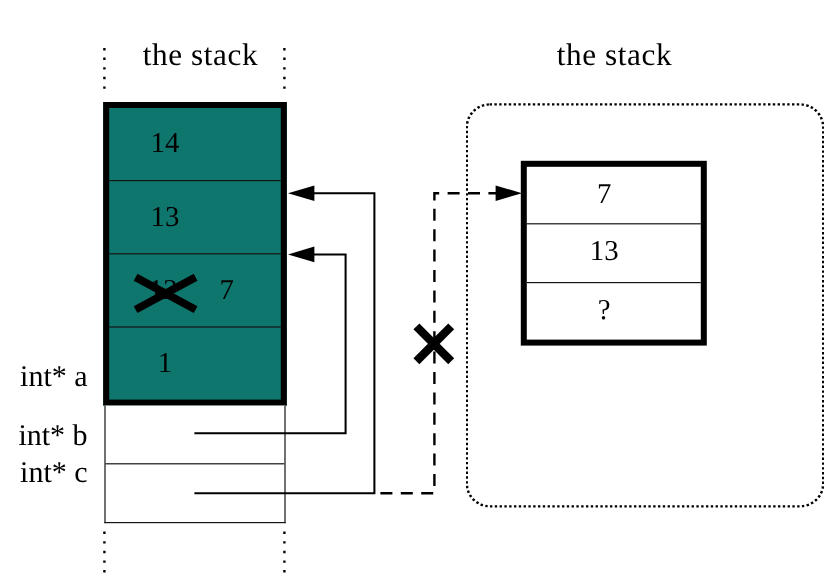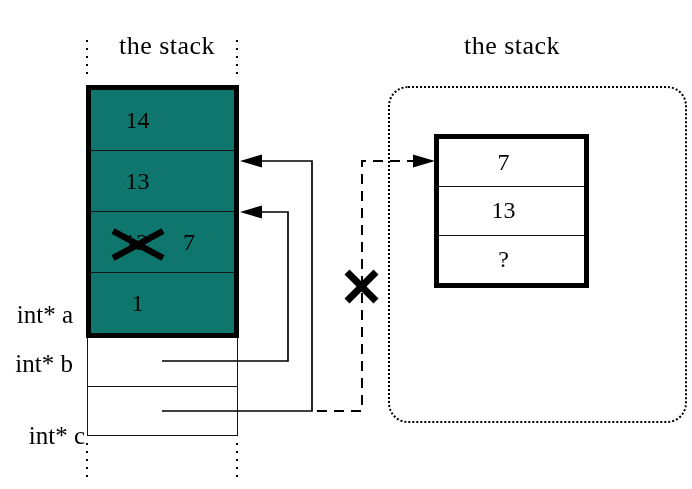"int* c" .label-c { margin-left: 12px -> none; top: 423px -> 382px }
